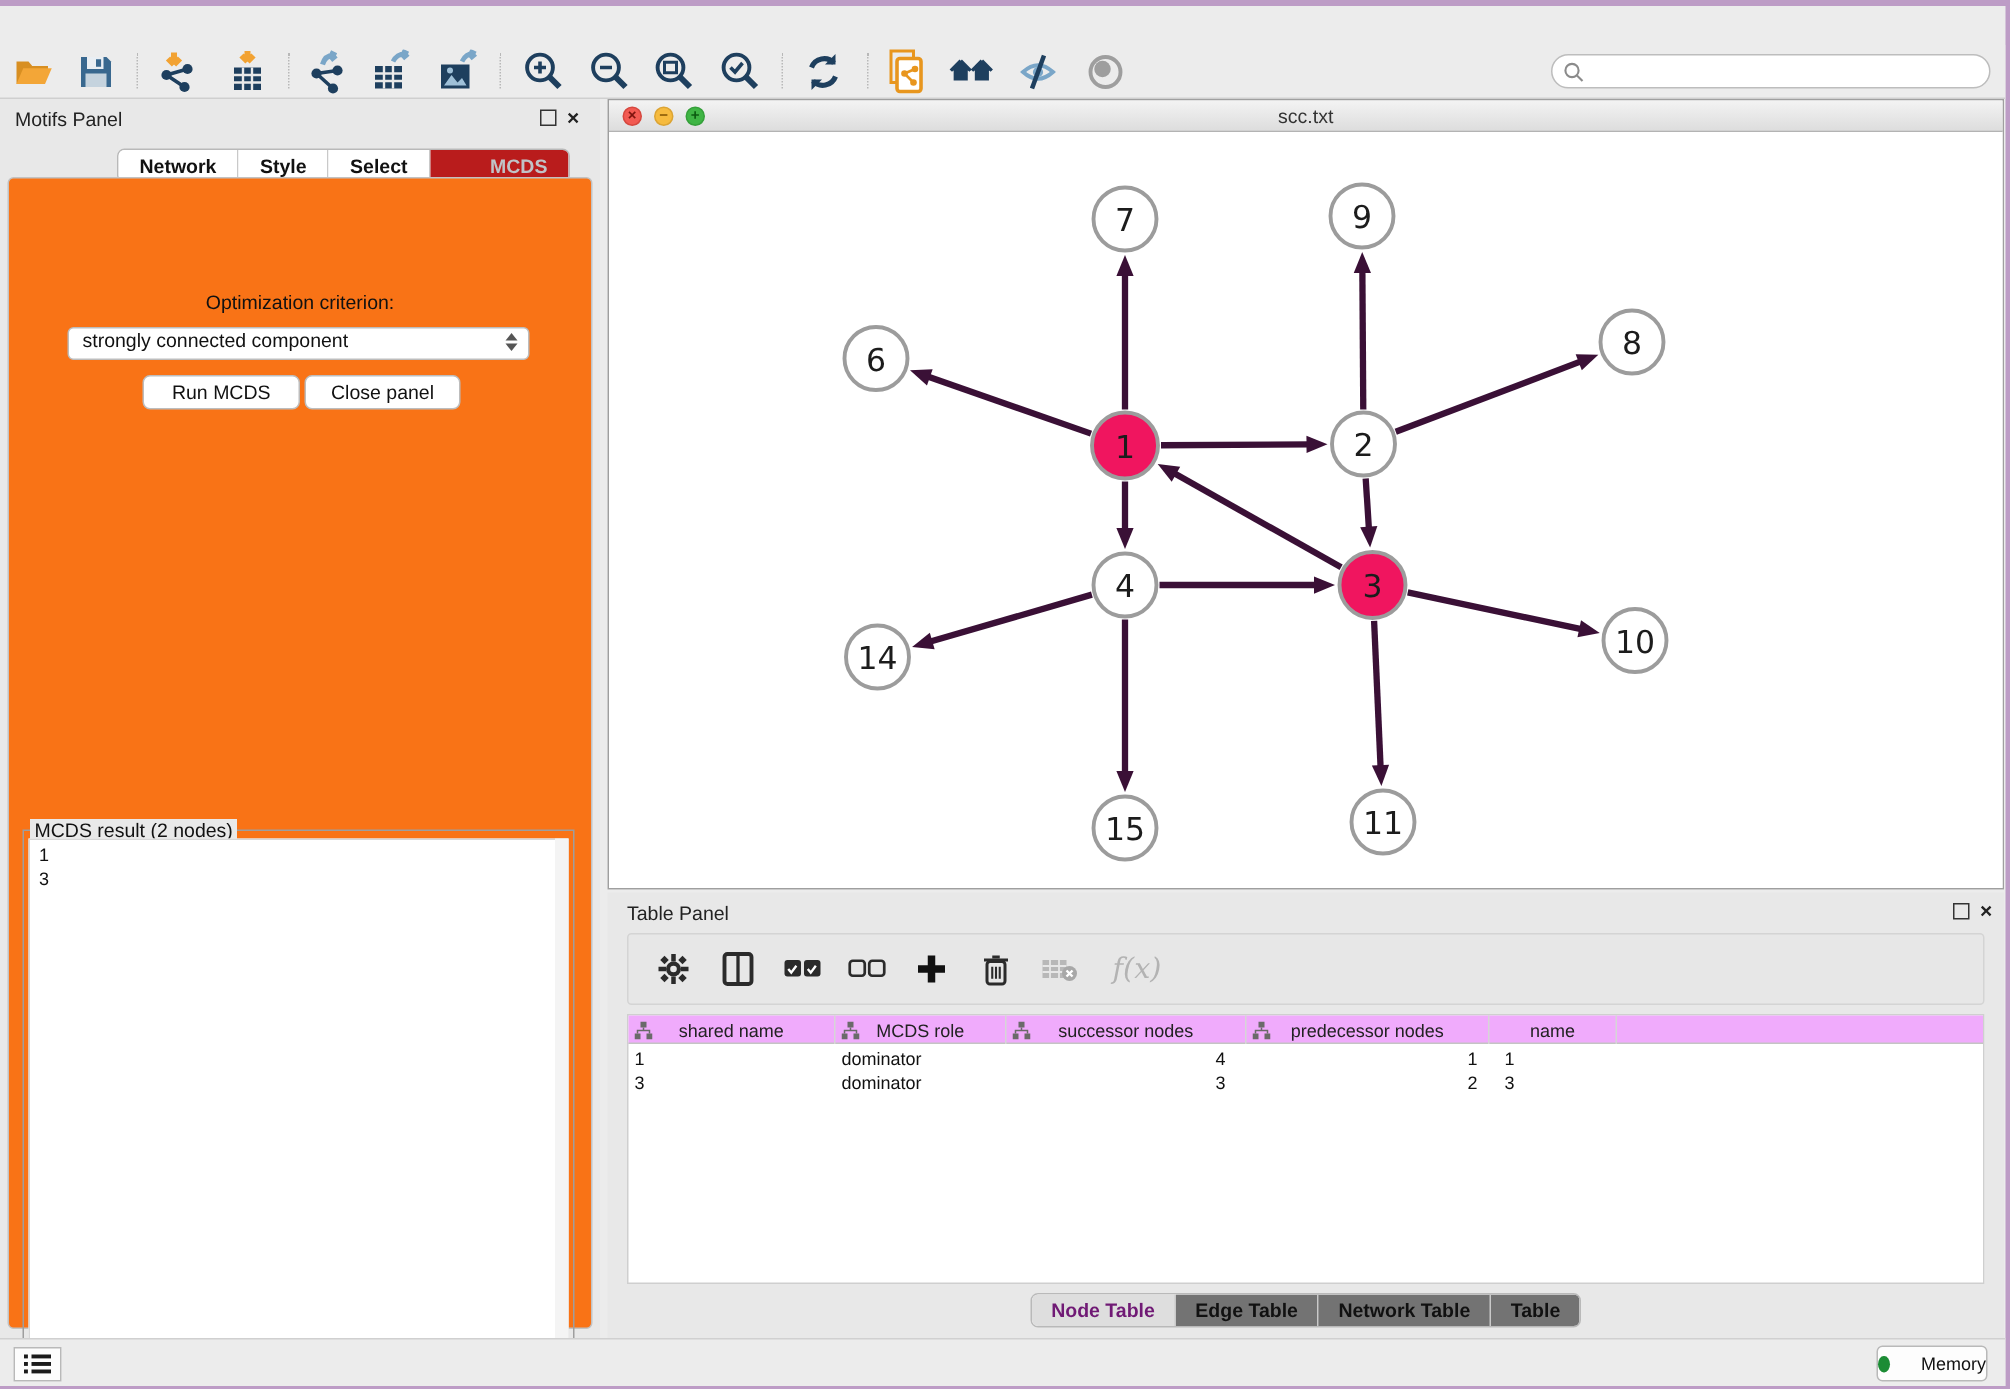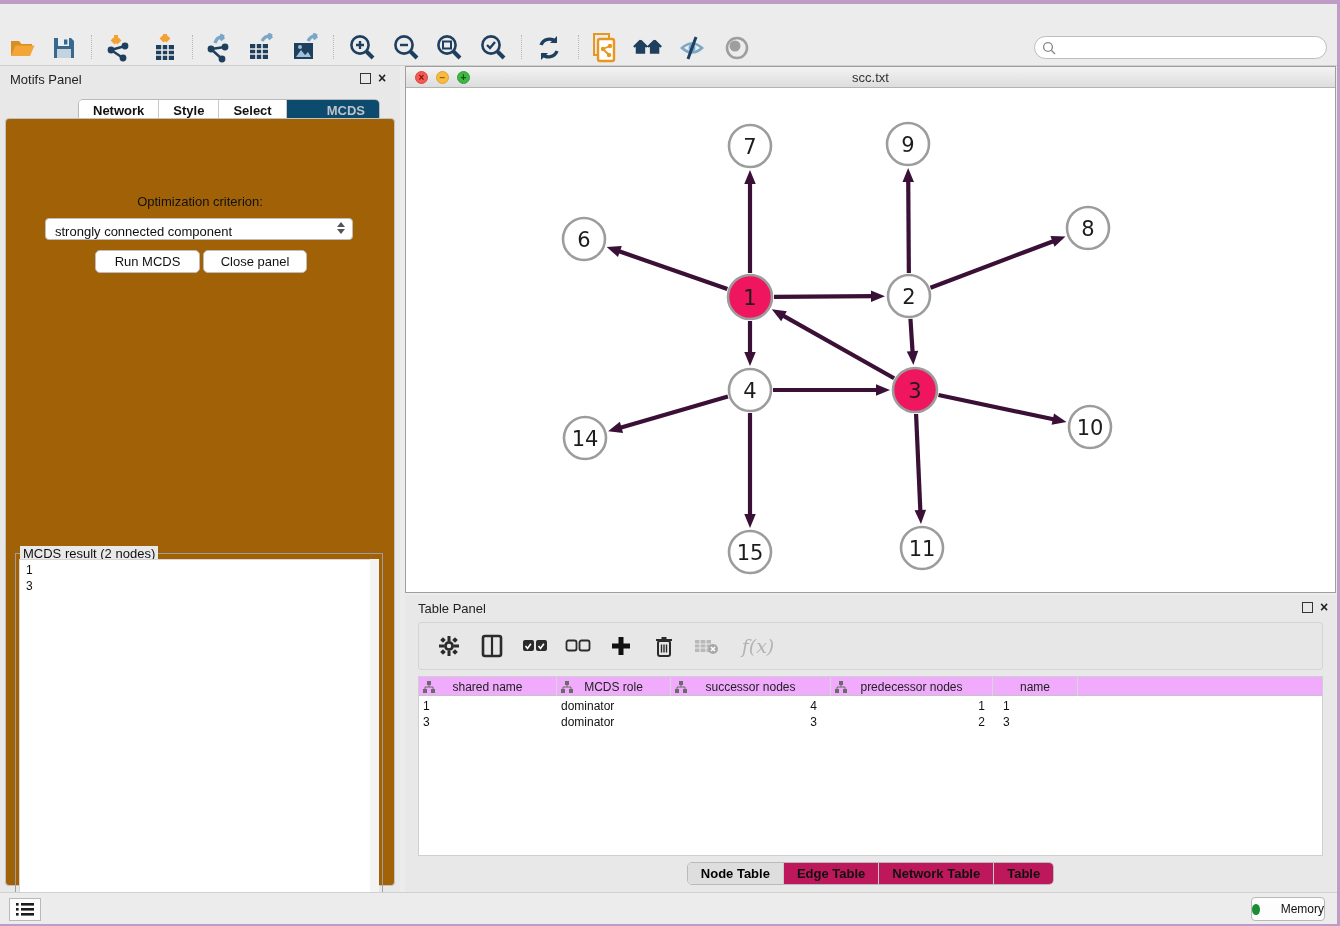"MCDS" .cp-tab.selected { background: #0c4a6e -> #b91c1c }
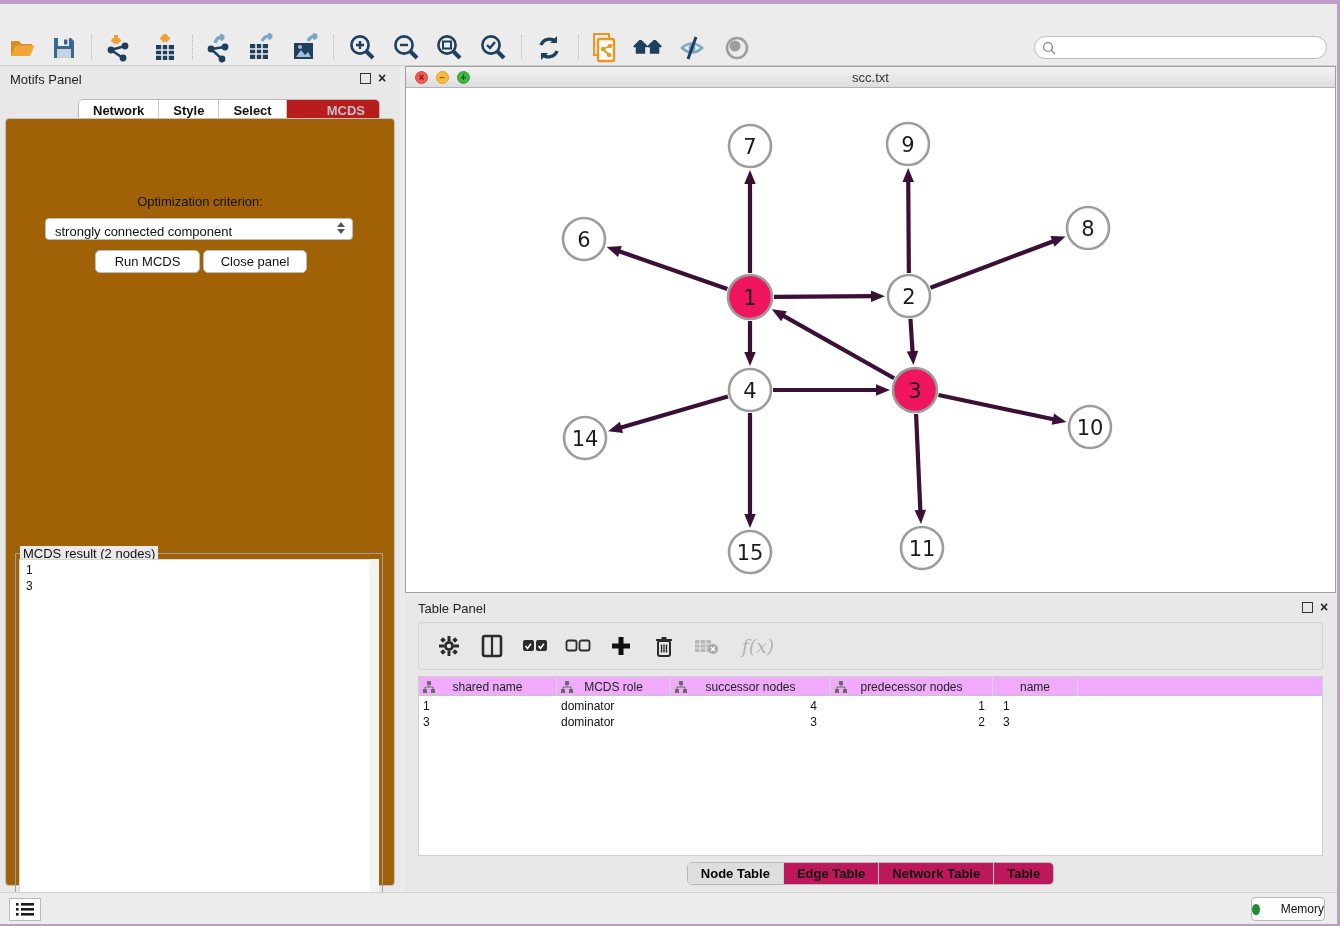"Optimization criterion:" .cp-content { background: #a16207 -> #f97316 }
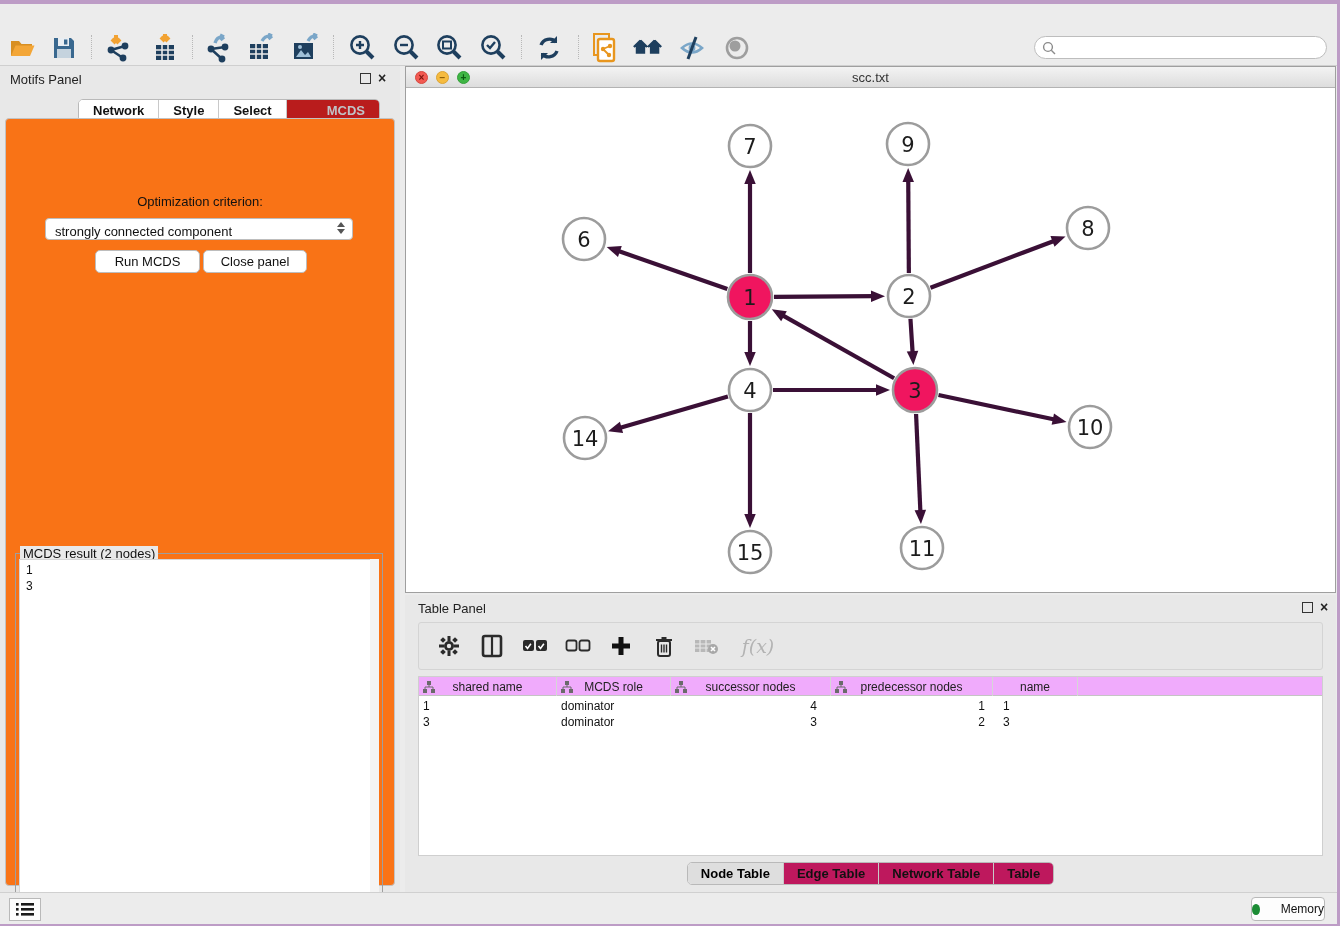"strongly connected component" .dropdown { align-items: flex-end -> flex-start }
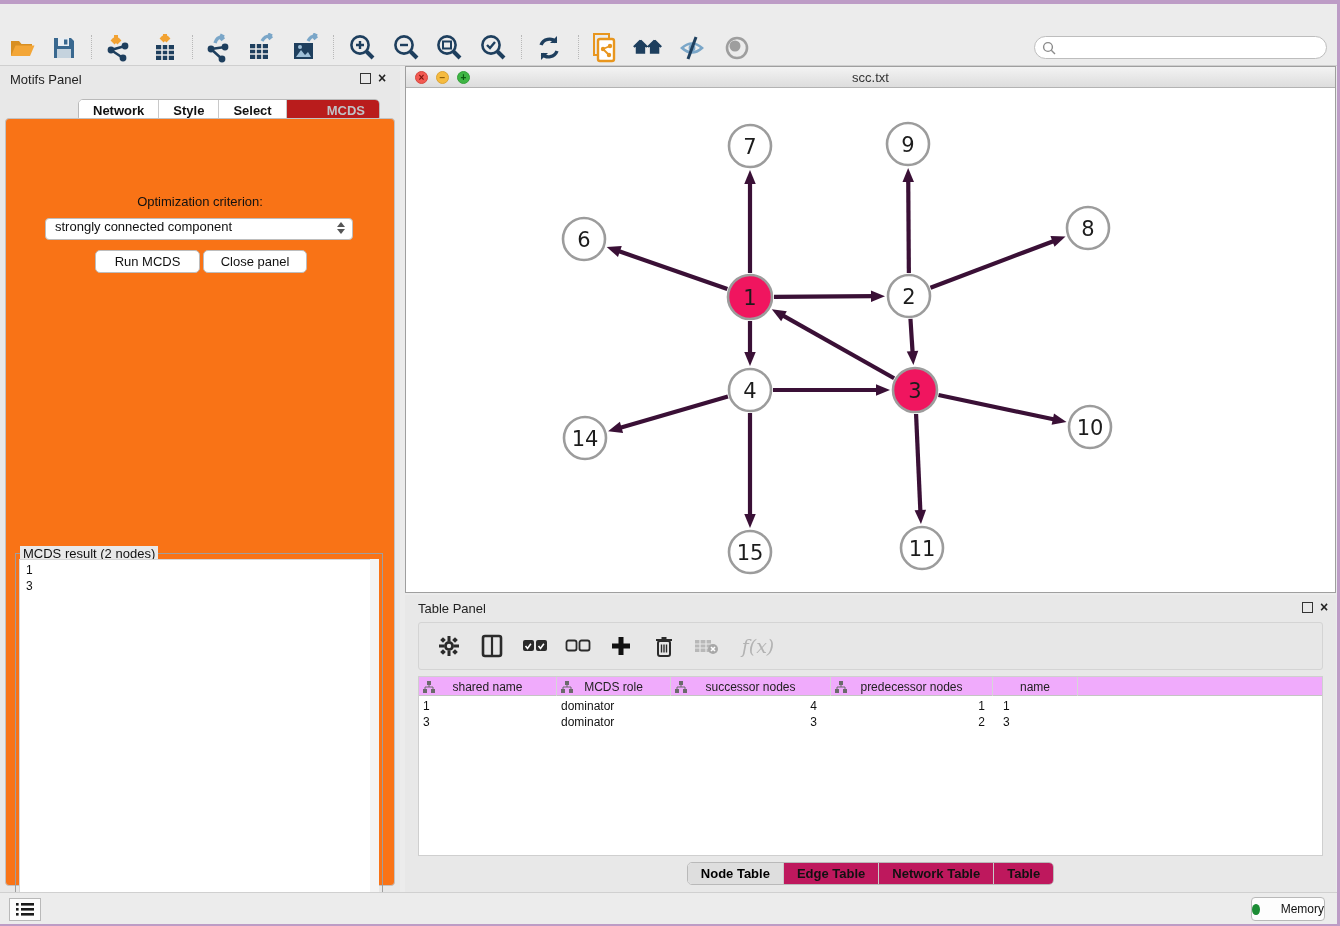"Node Table" .tp-tab.selected { color: #000000 -> #701a75 }
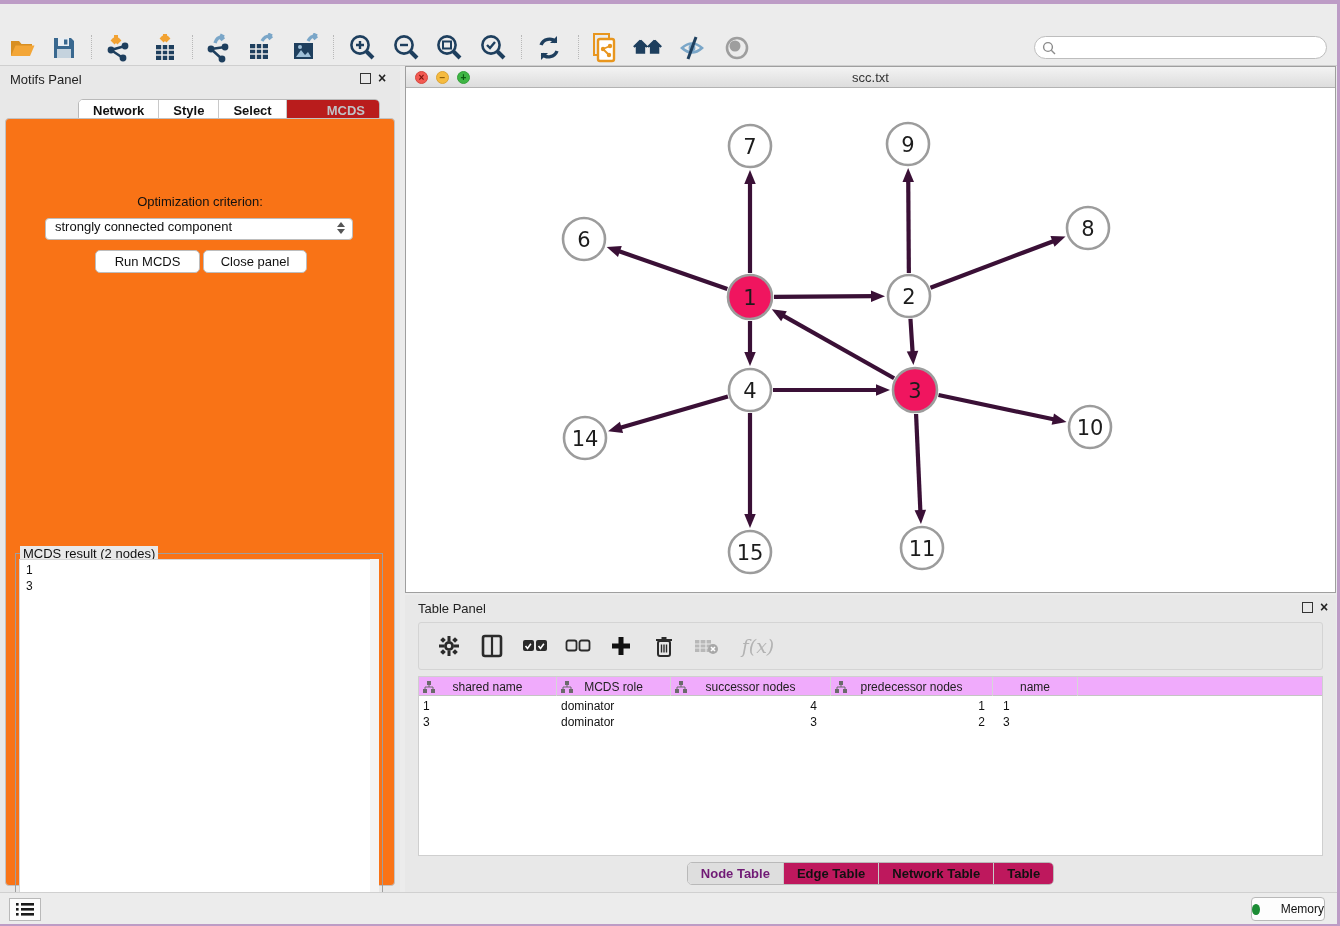"Edge Table" .tp-tab { background: #be185d -> #737373 }
